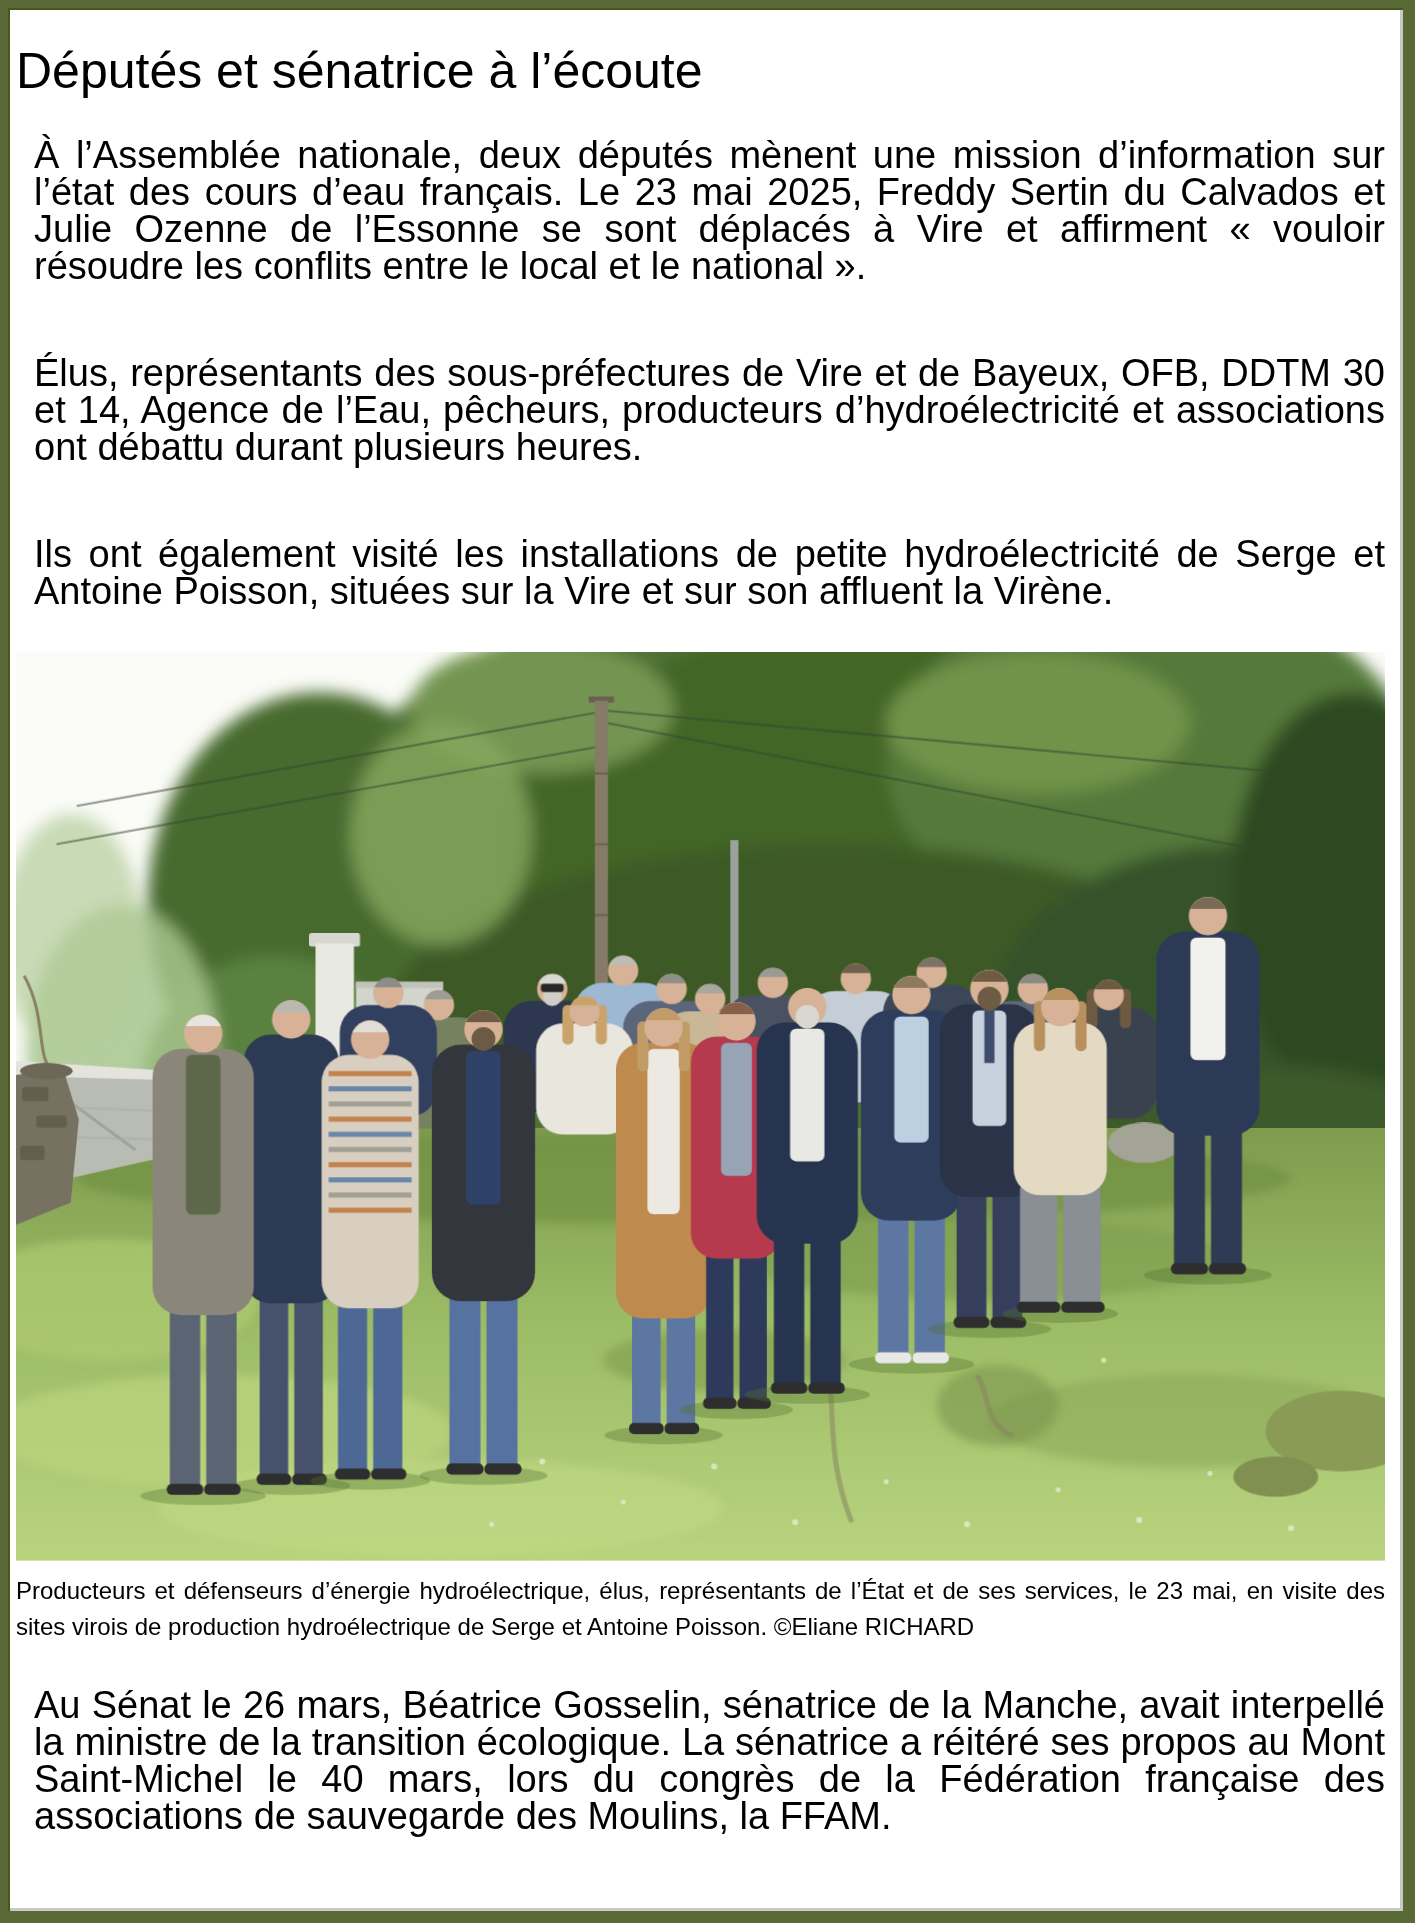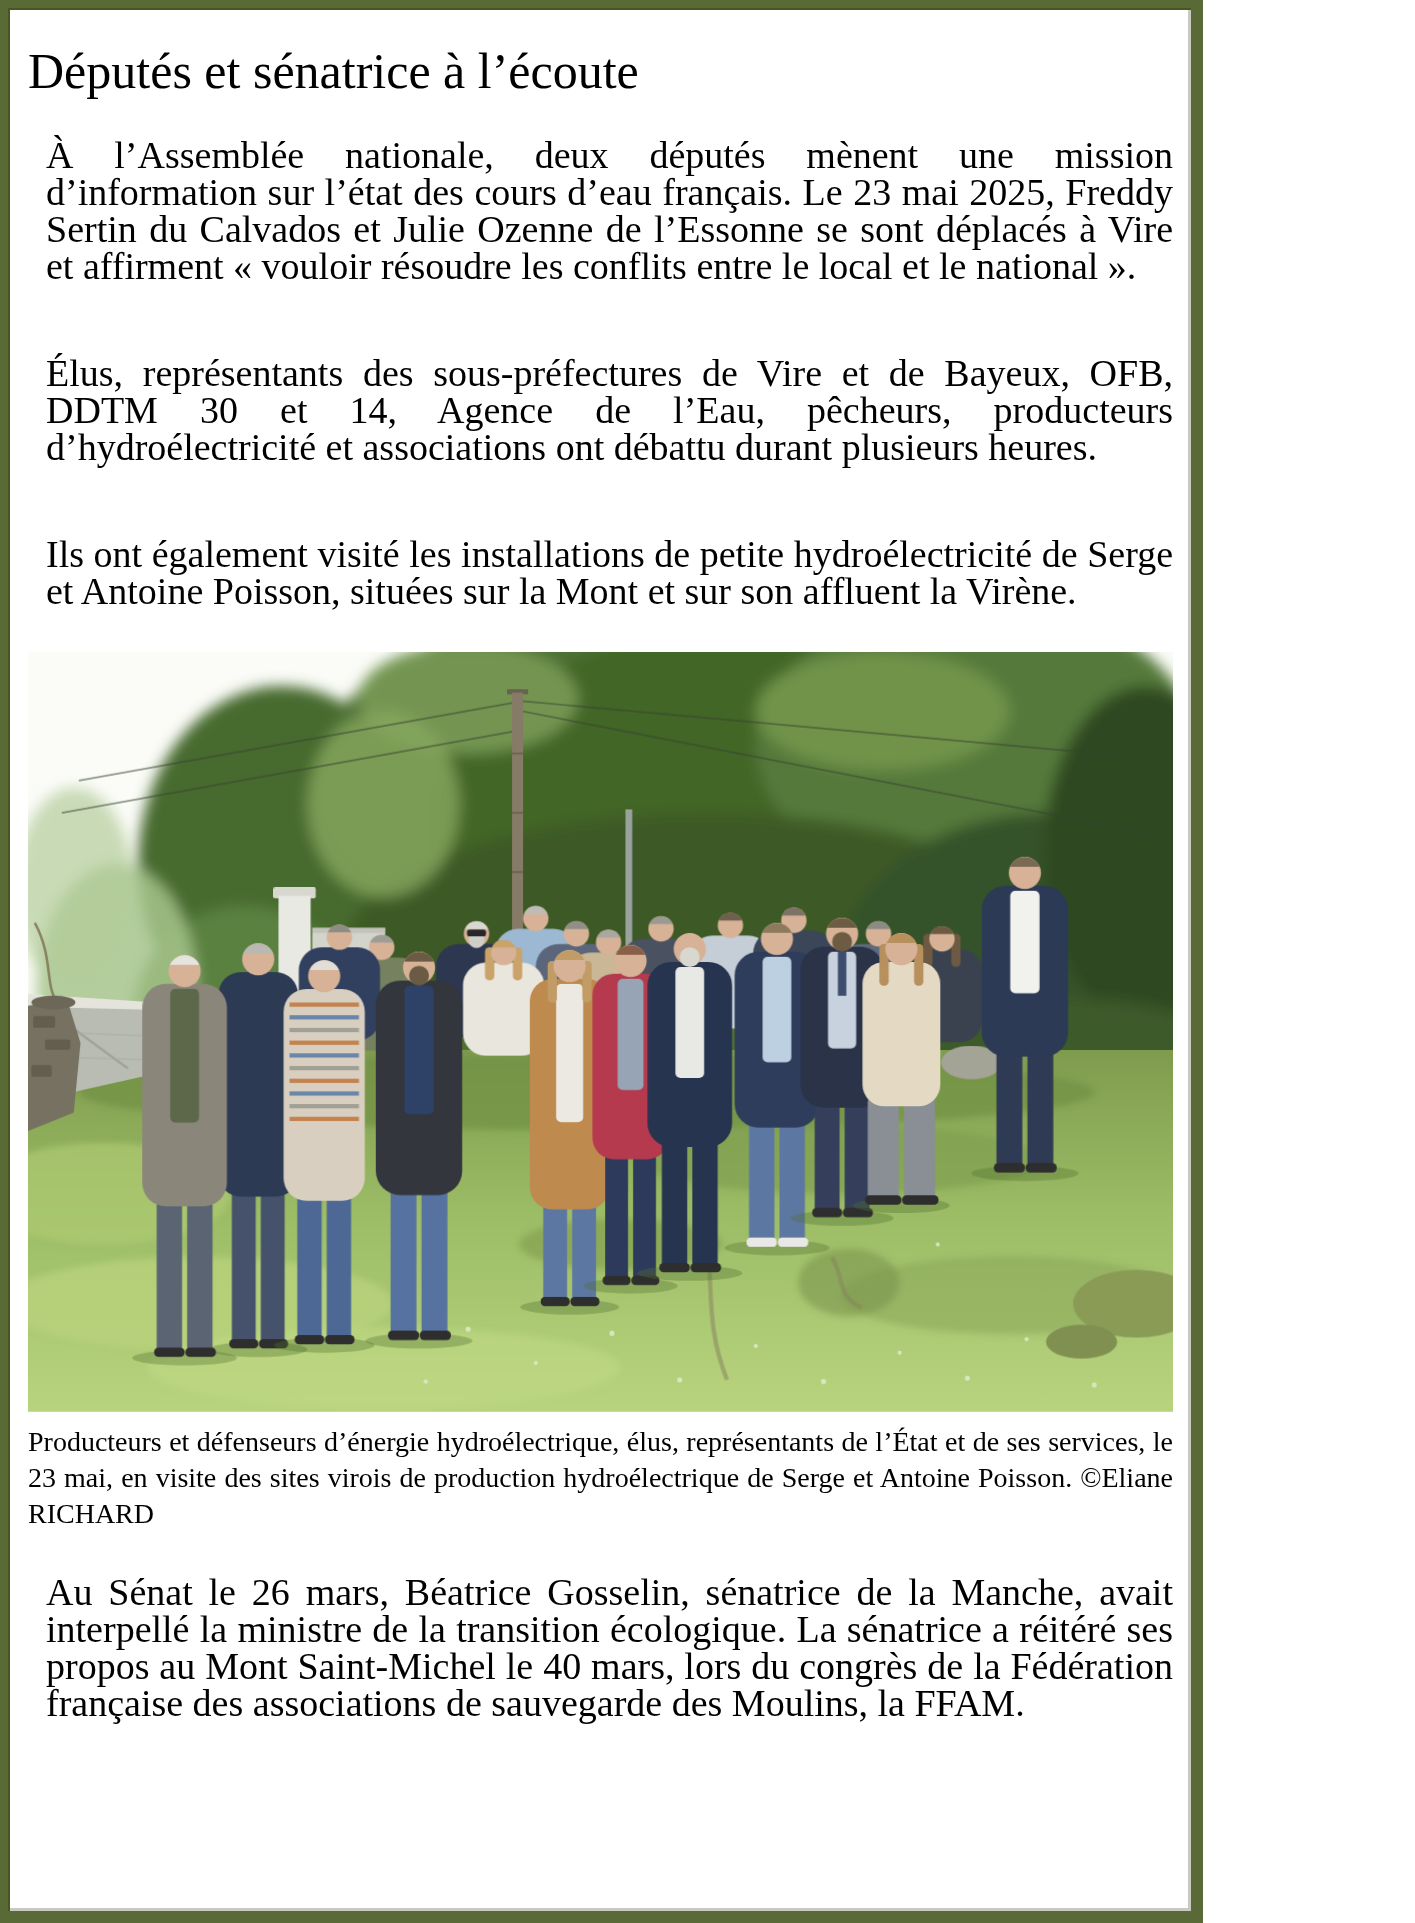"Députés et sénatrice à l’écoute" .page { font-family: Liberation Serif, serif -> Liberation Sans, sans-serif; padding: 20px 18px 0 20px -> 20px 18px 0 8px; width: 1203px -> 1415px }
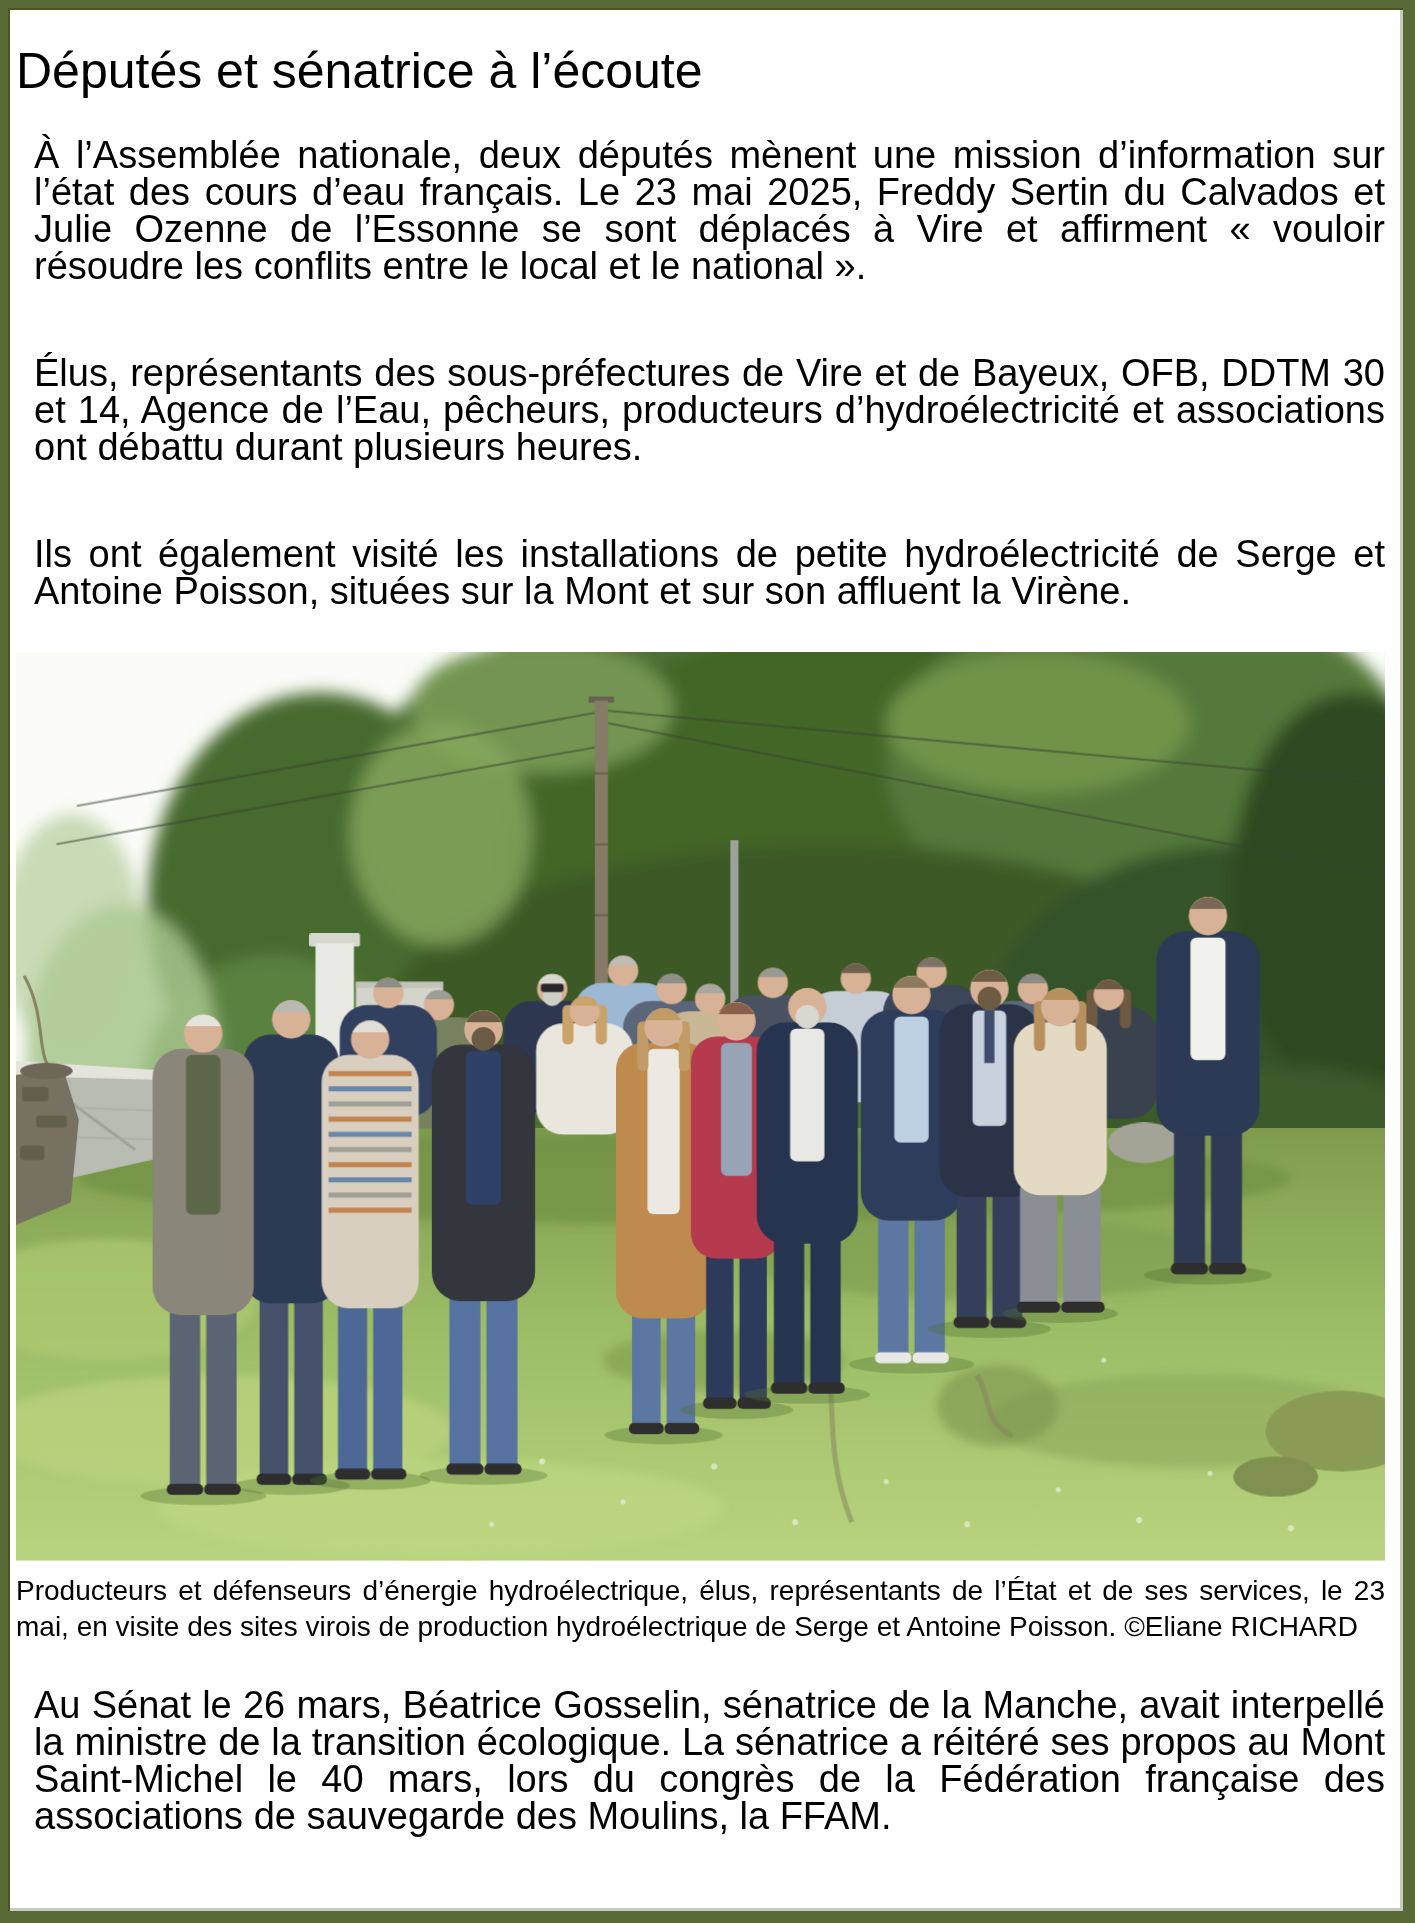"Ils ont également visité les" p.body-par { text: Mont -> Vire }
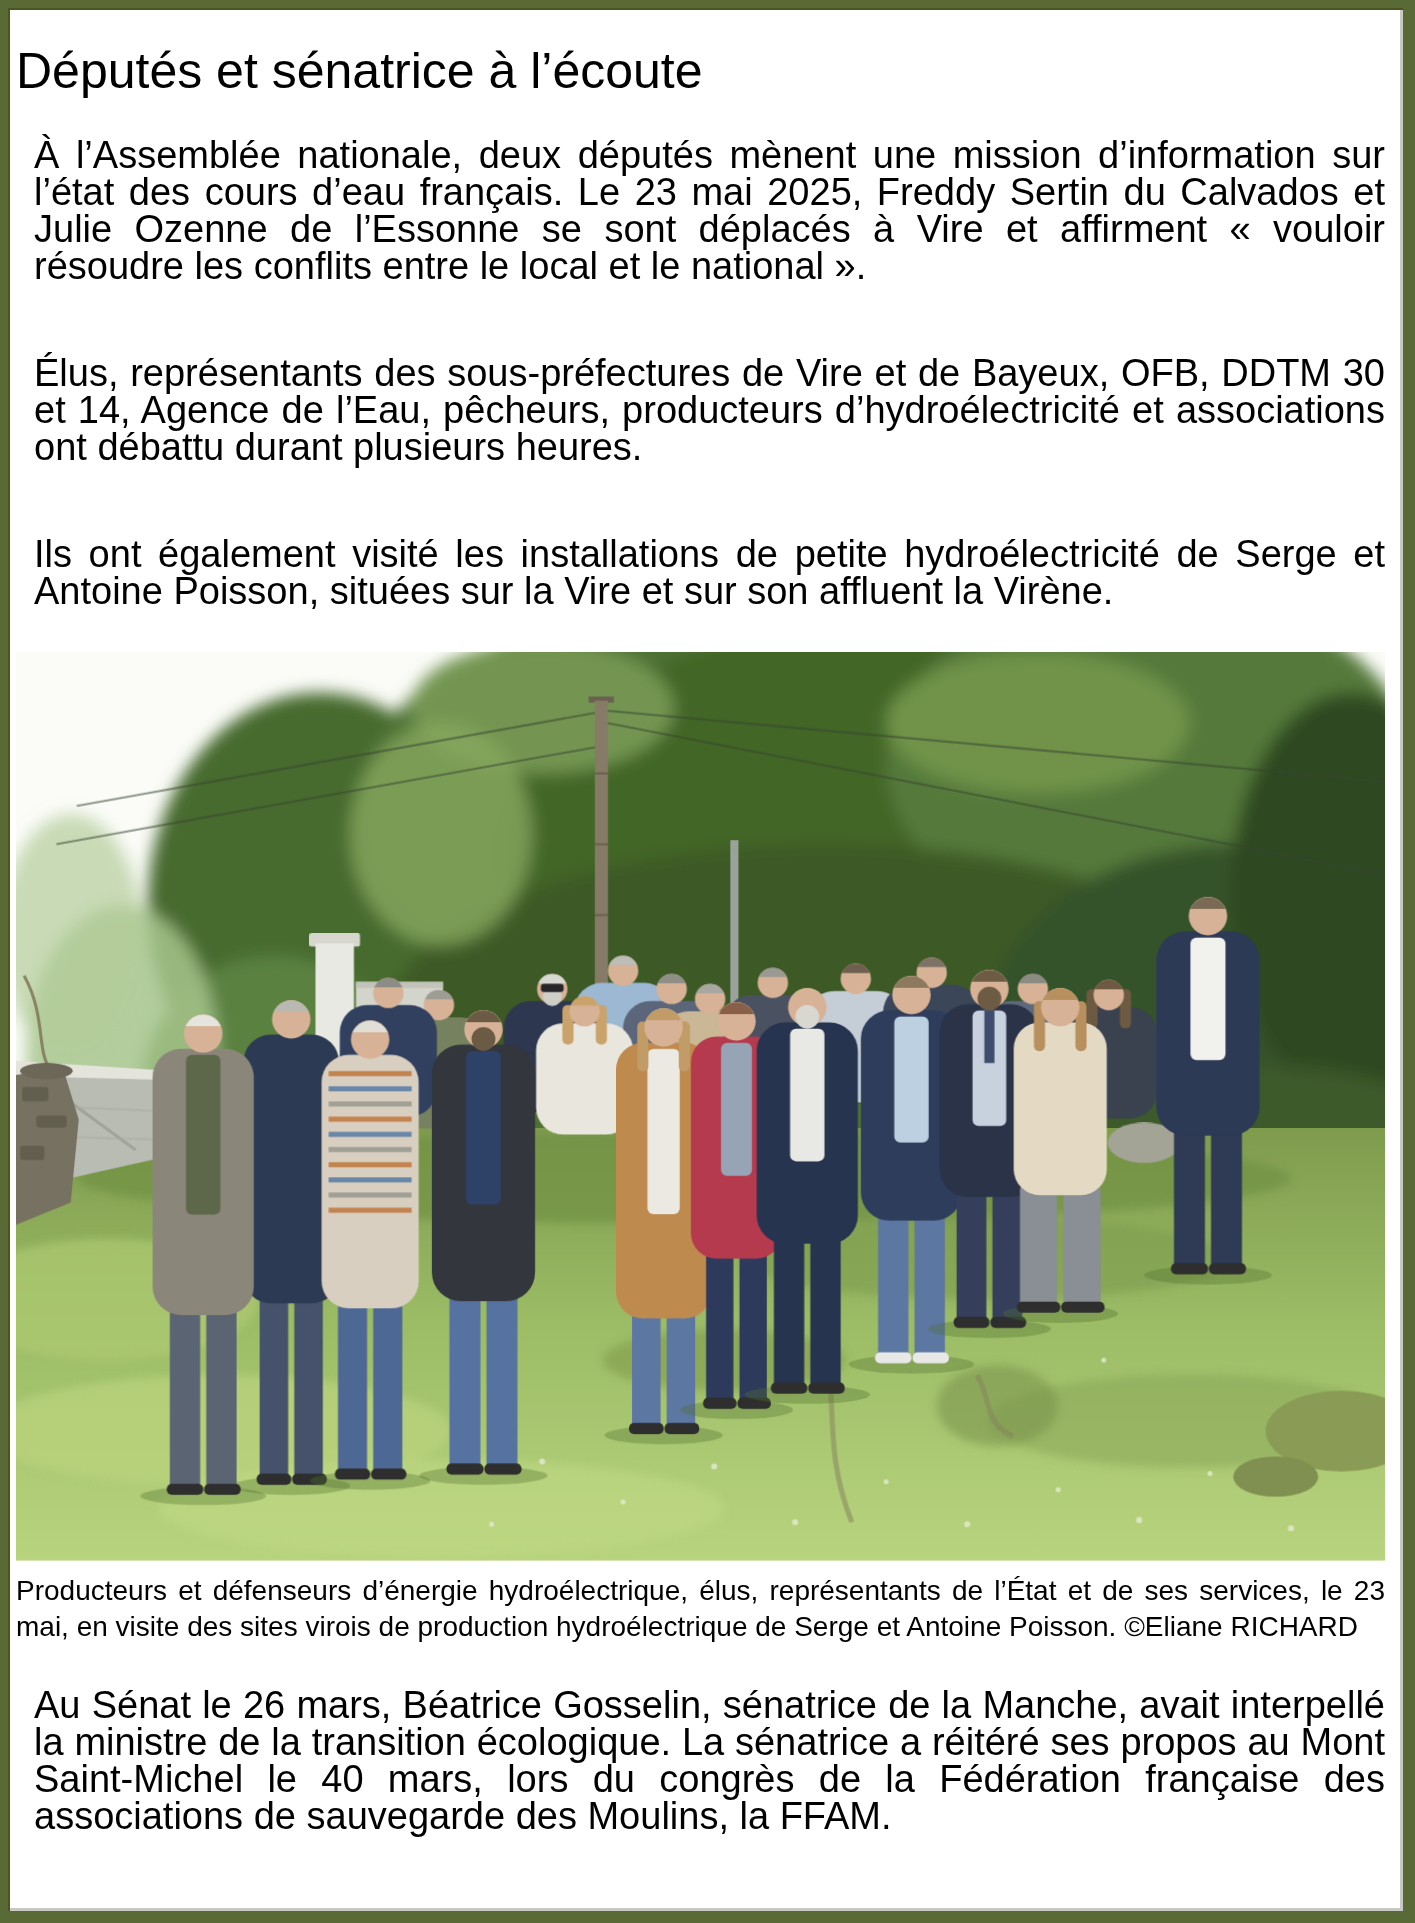"Producteurs et défenseurs d’énergie" .caption { font-size: 28px -> 24px }
